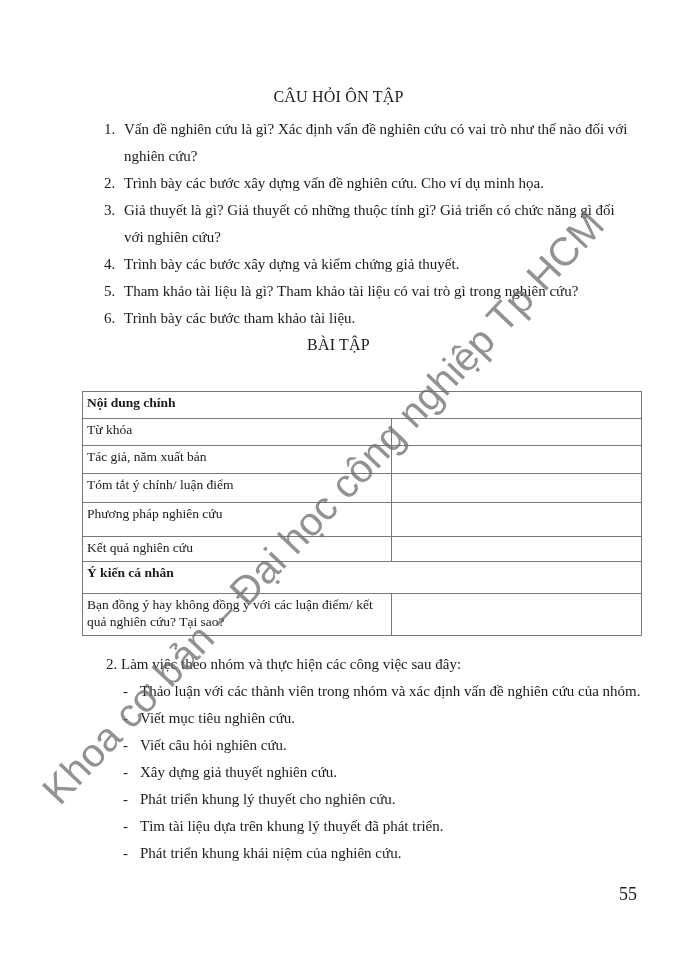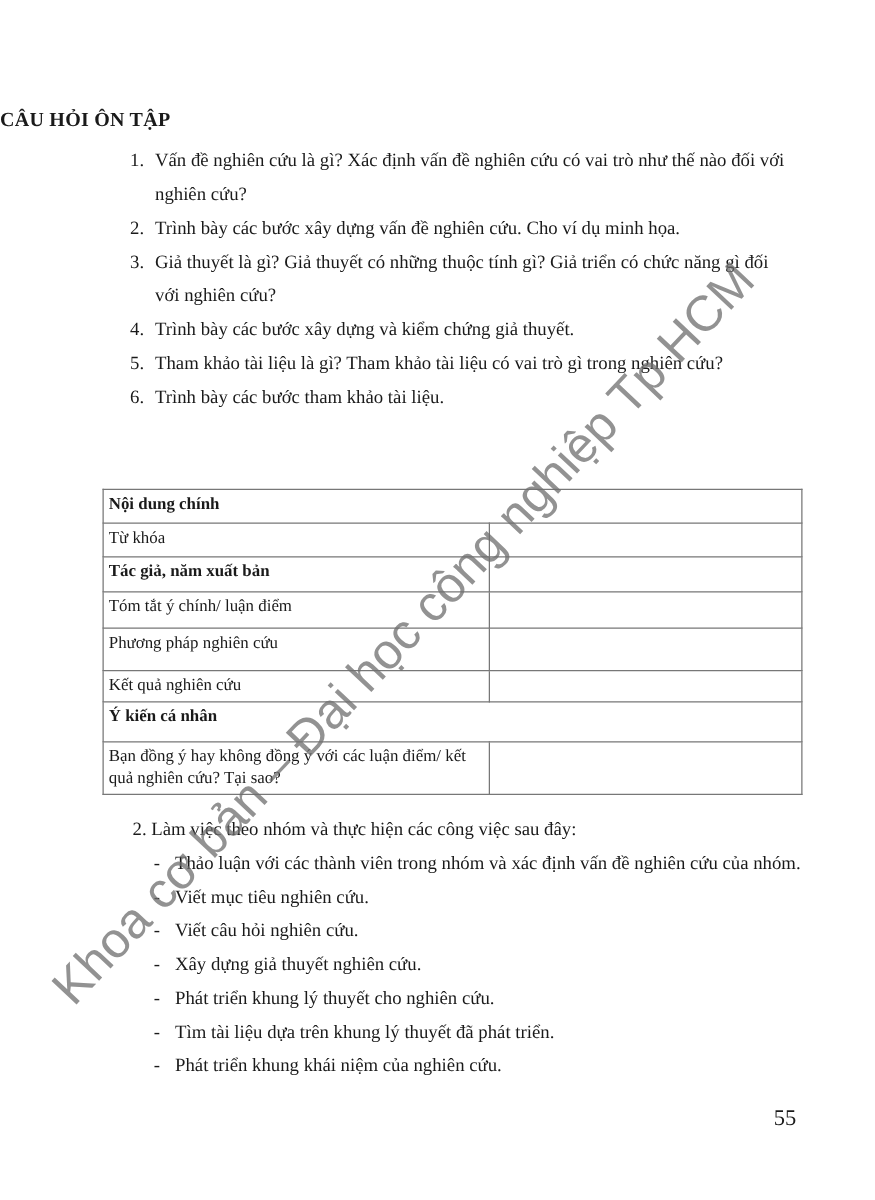"CÂU HỎI ÔN TẬP" .title { font-weight: bold -> normal; text-align: none -> center }
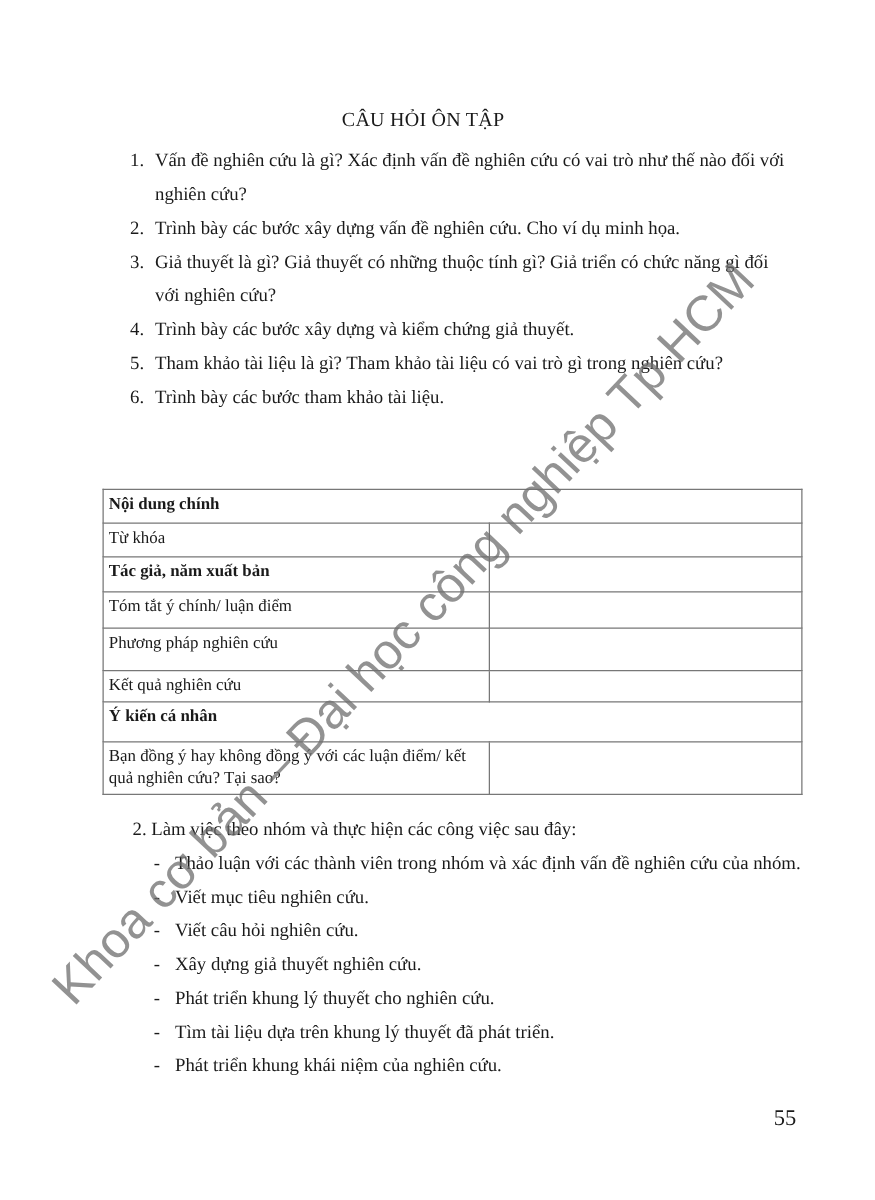"BÀI TẬP" div.title { html: none -> <div>BÀI TẬP</div> }
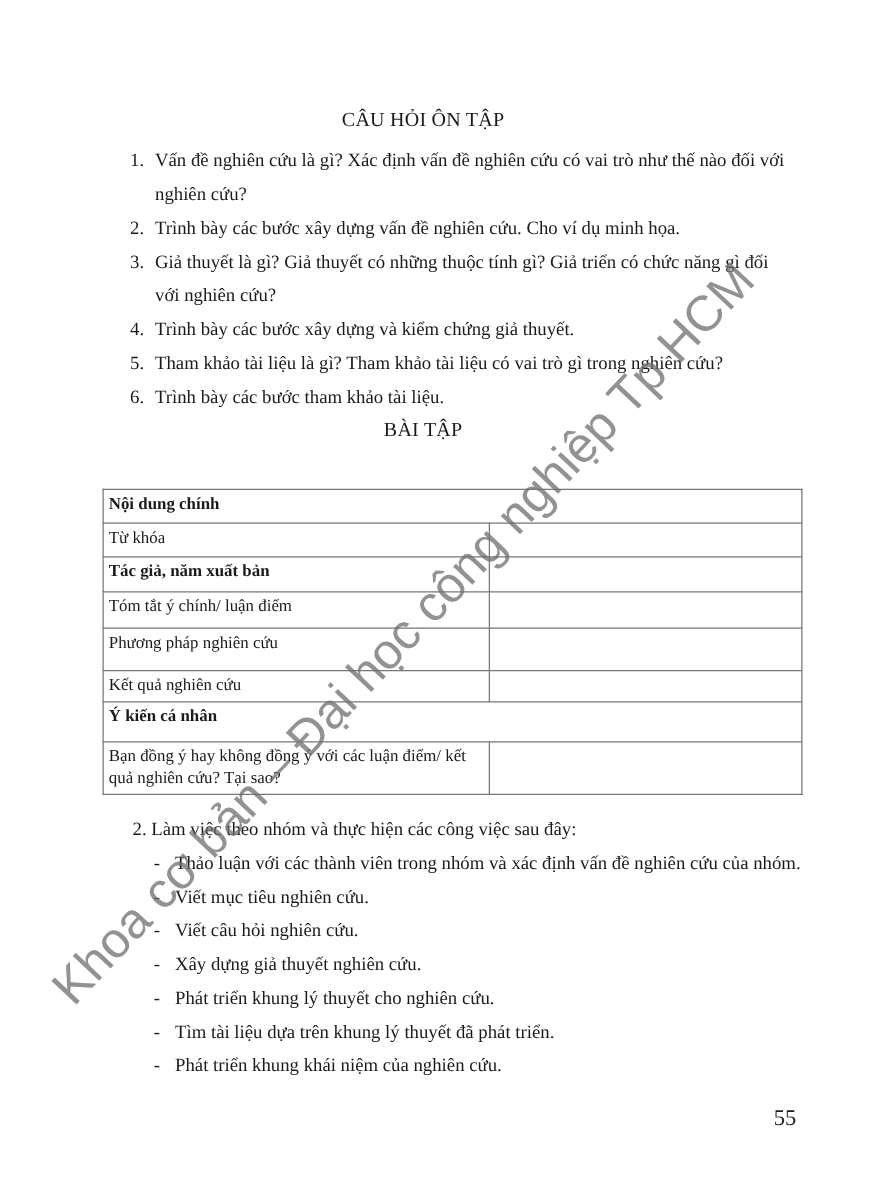"Tác giả, năm xuất bản" tr { font-weight: bold -> none }
